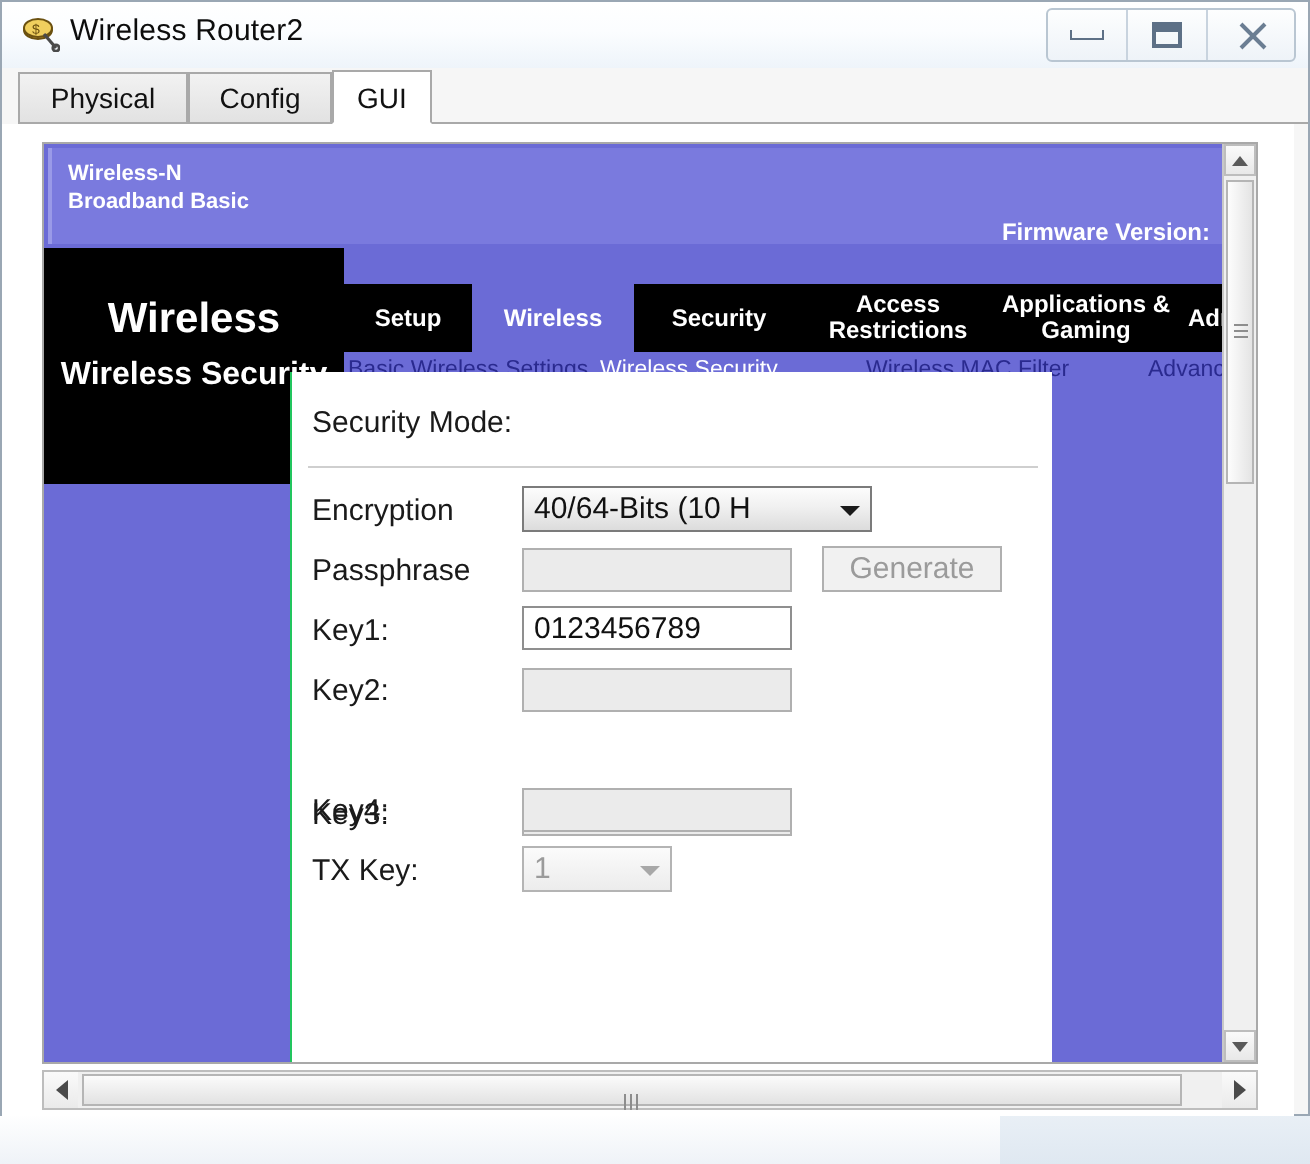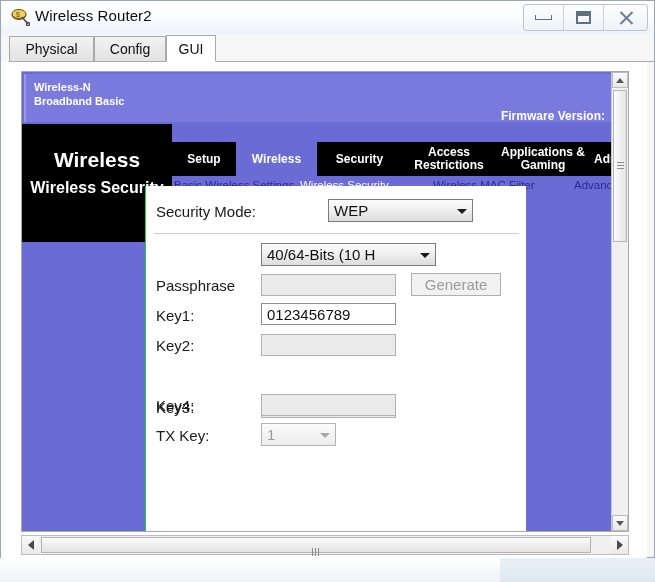"WEP" div.sel-box { html: <div> <span>WEP</span> <span></span> </div> -> none }
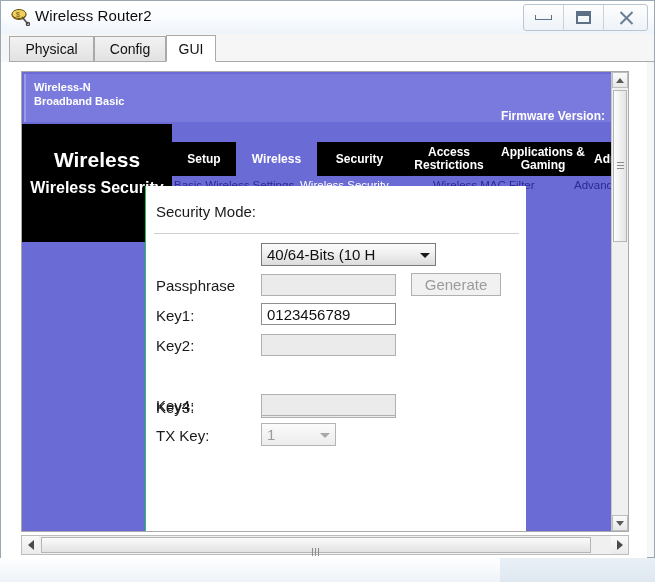"Encryption" span.lbl { html: none -> <span>Encryption</span> }
